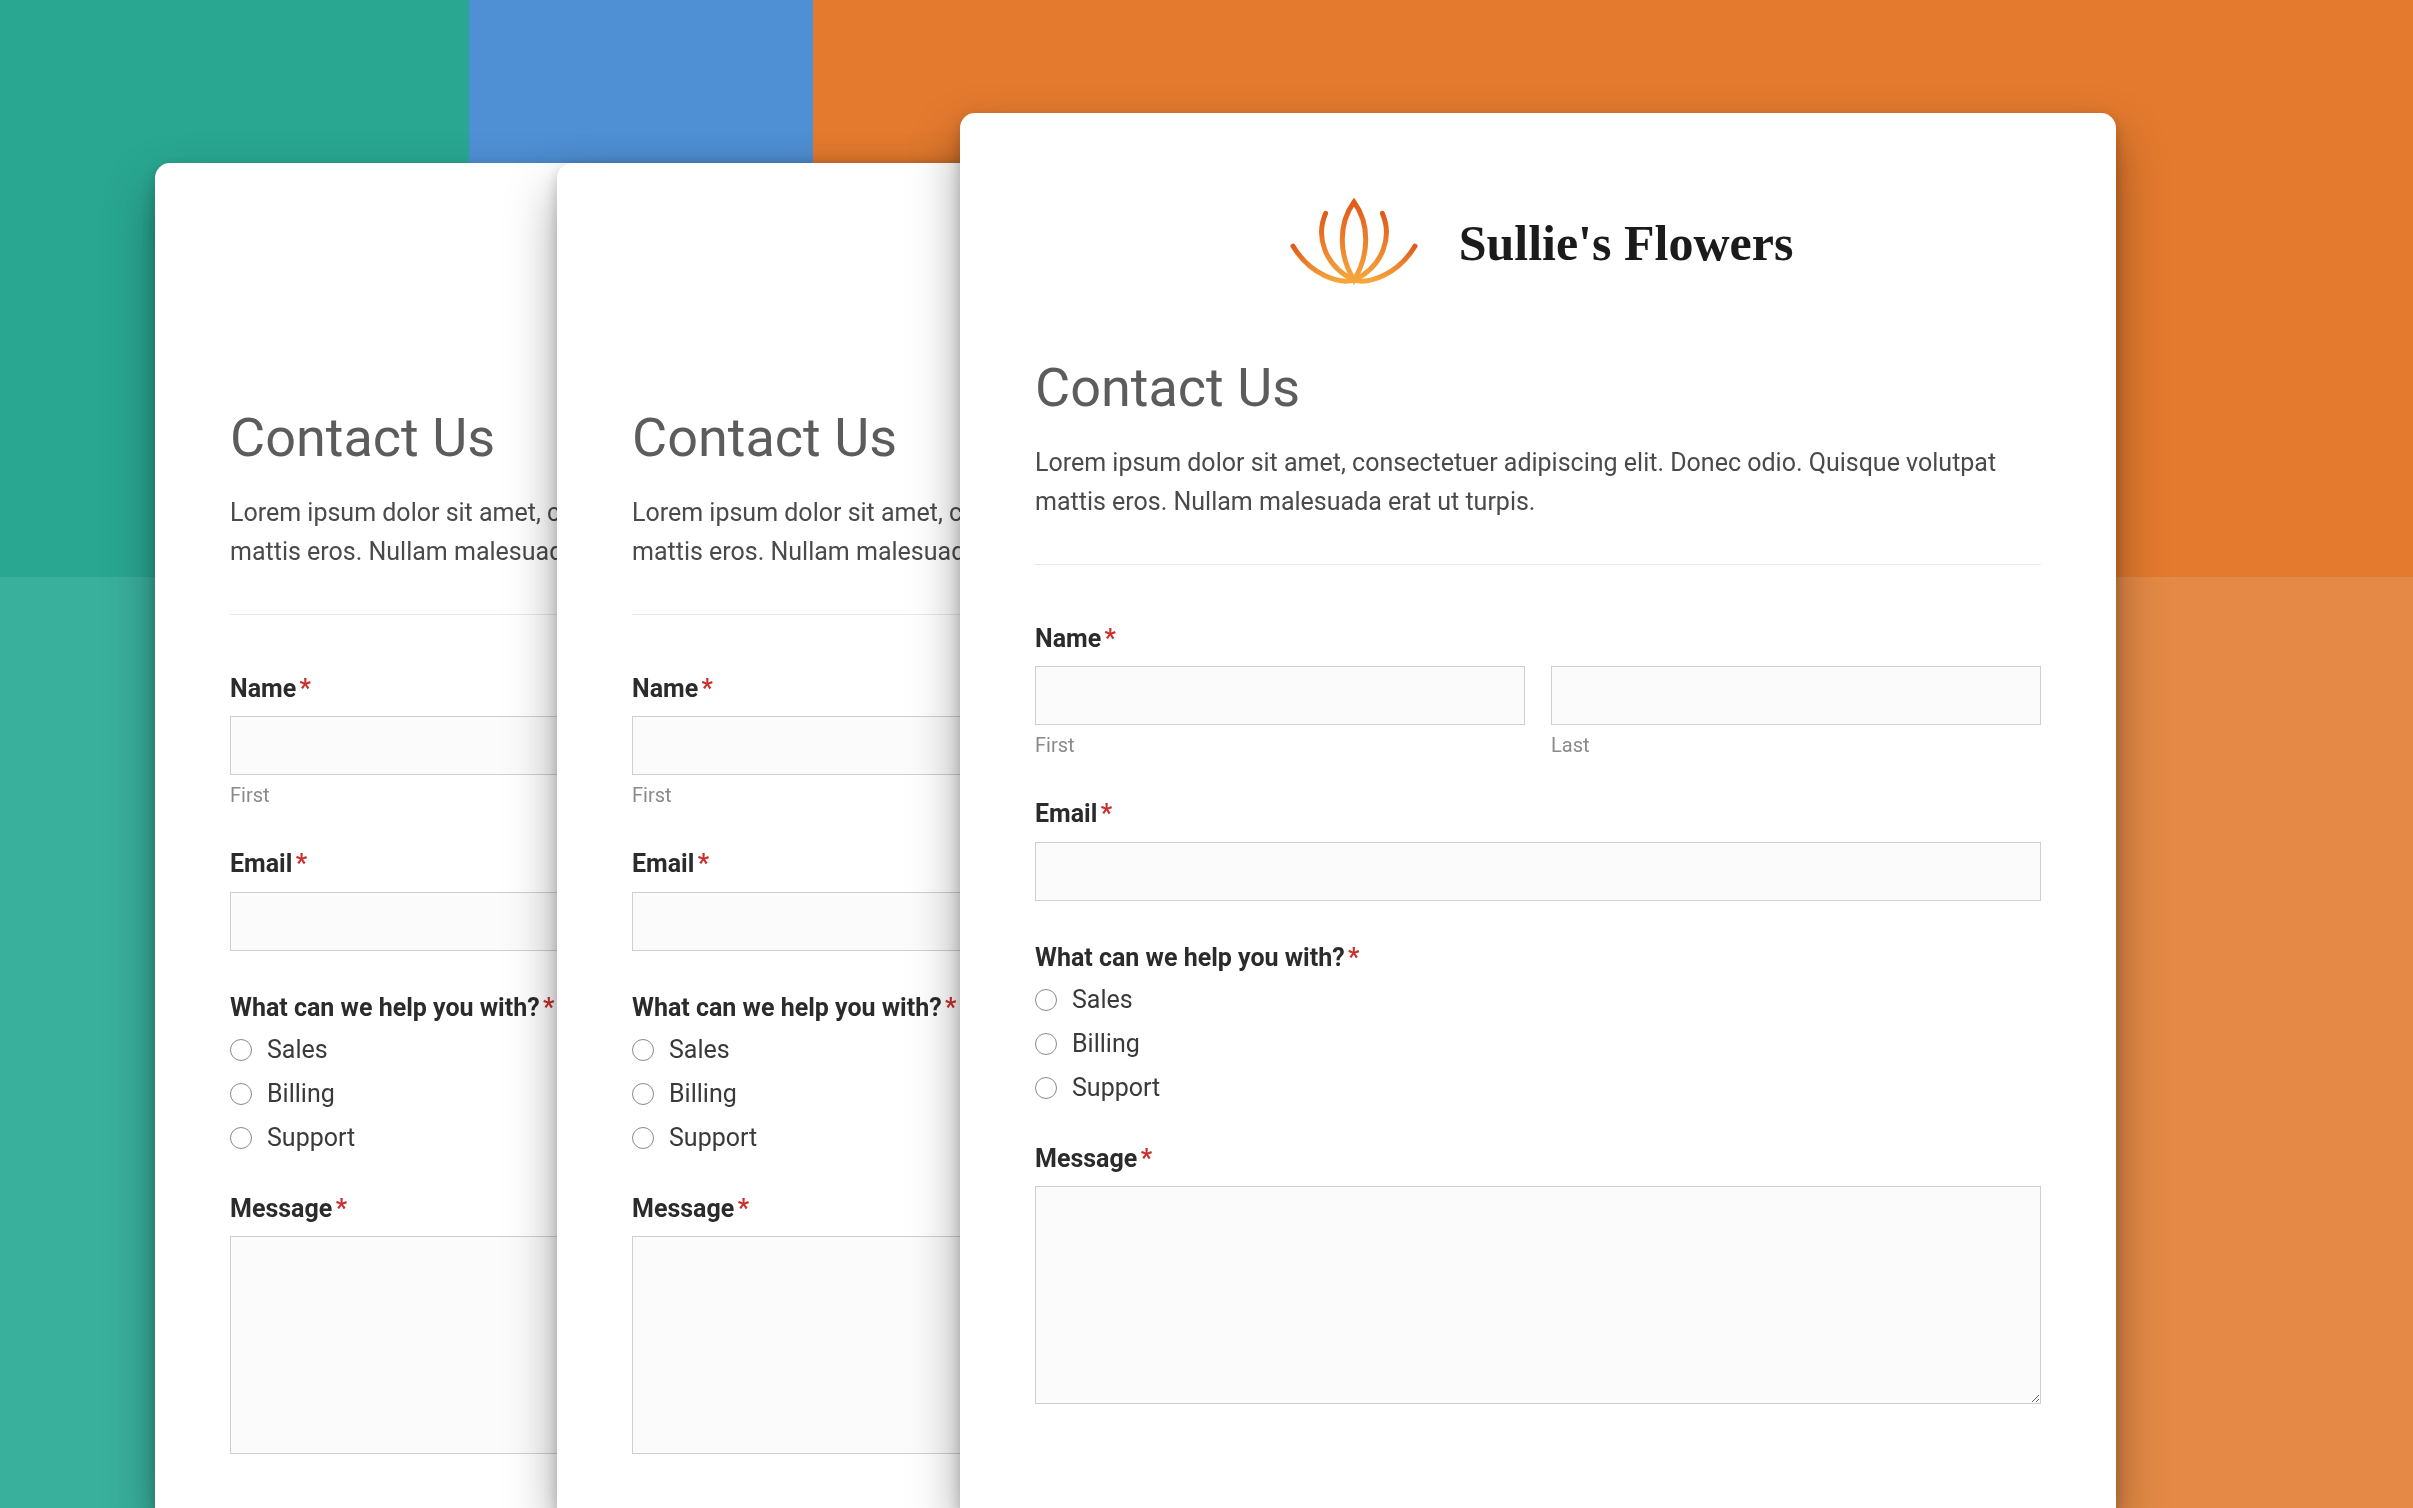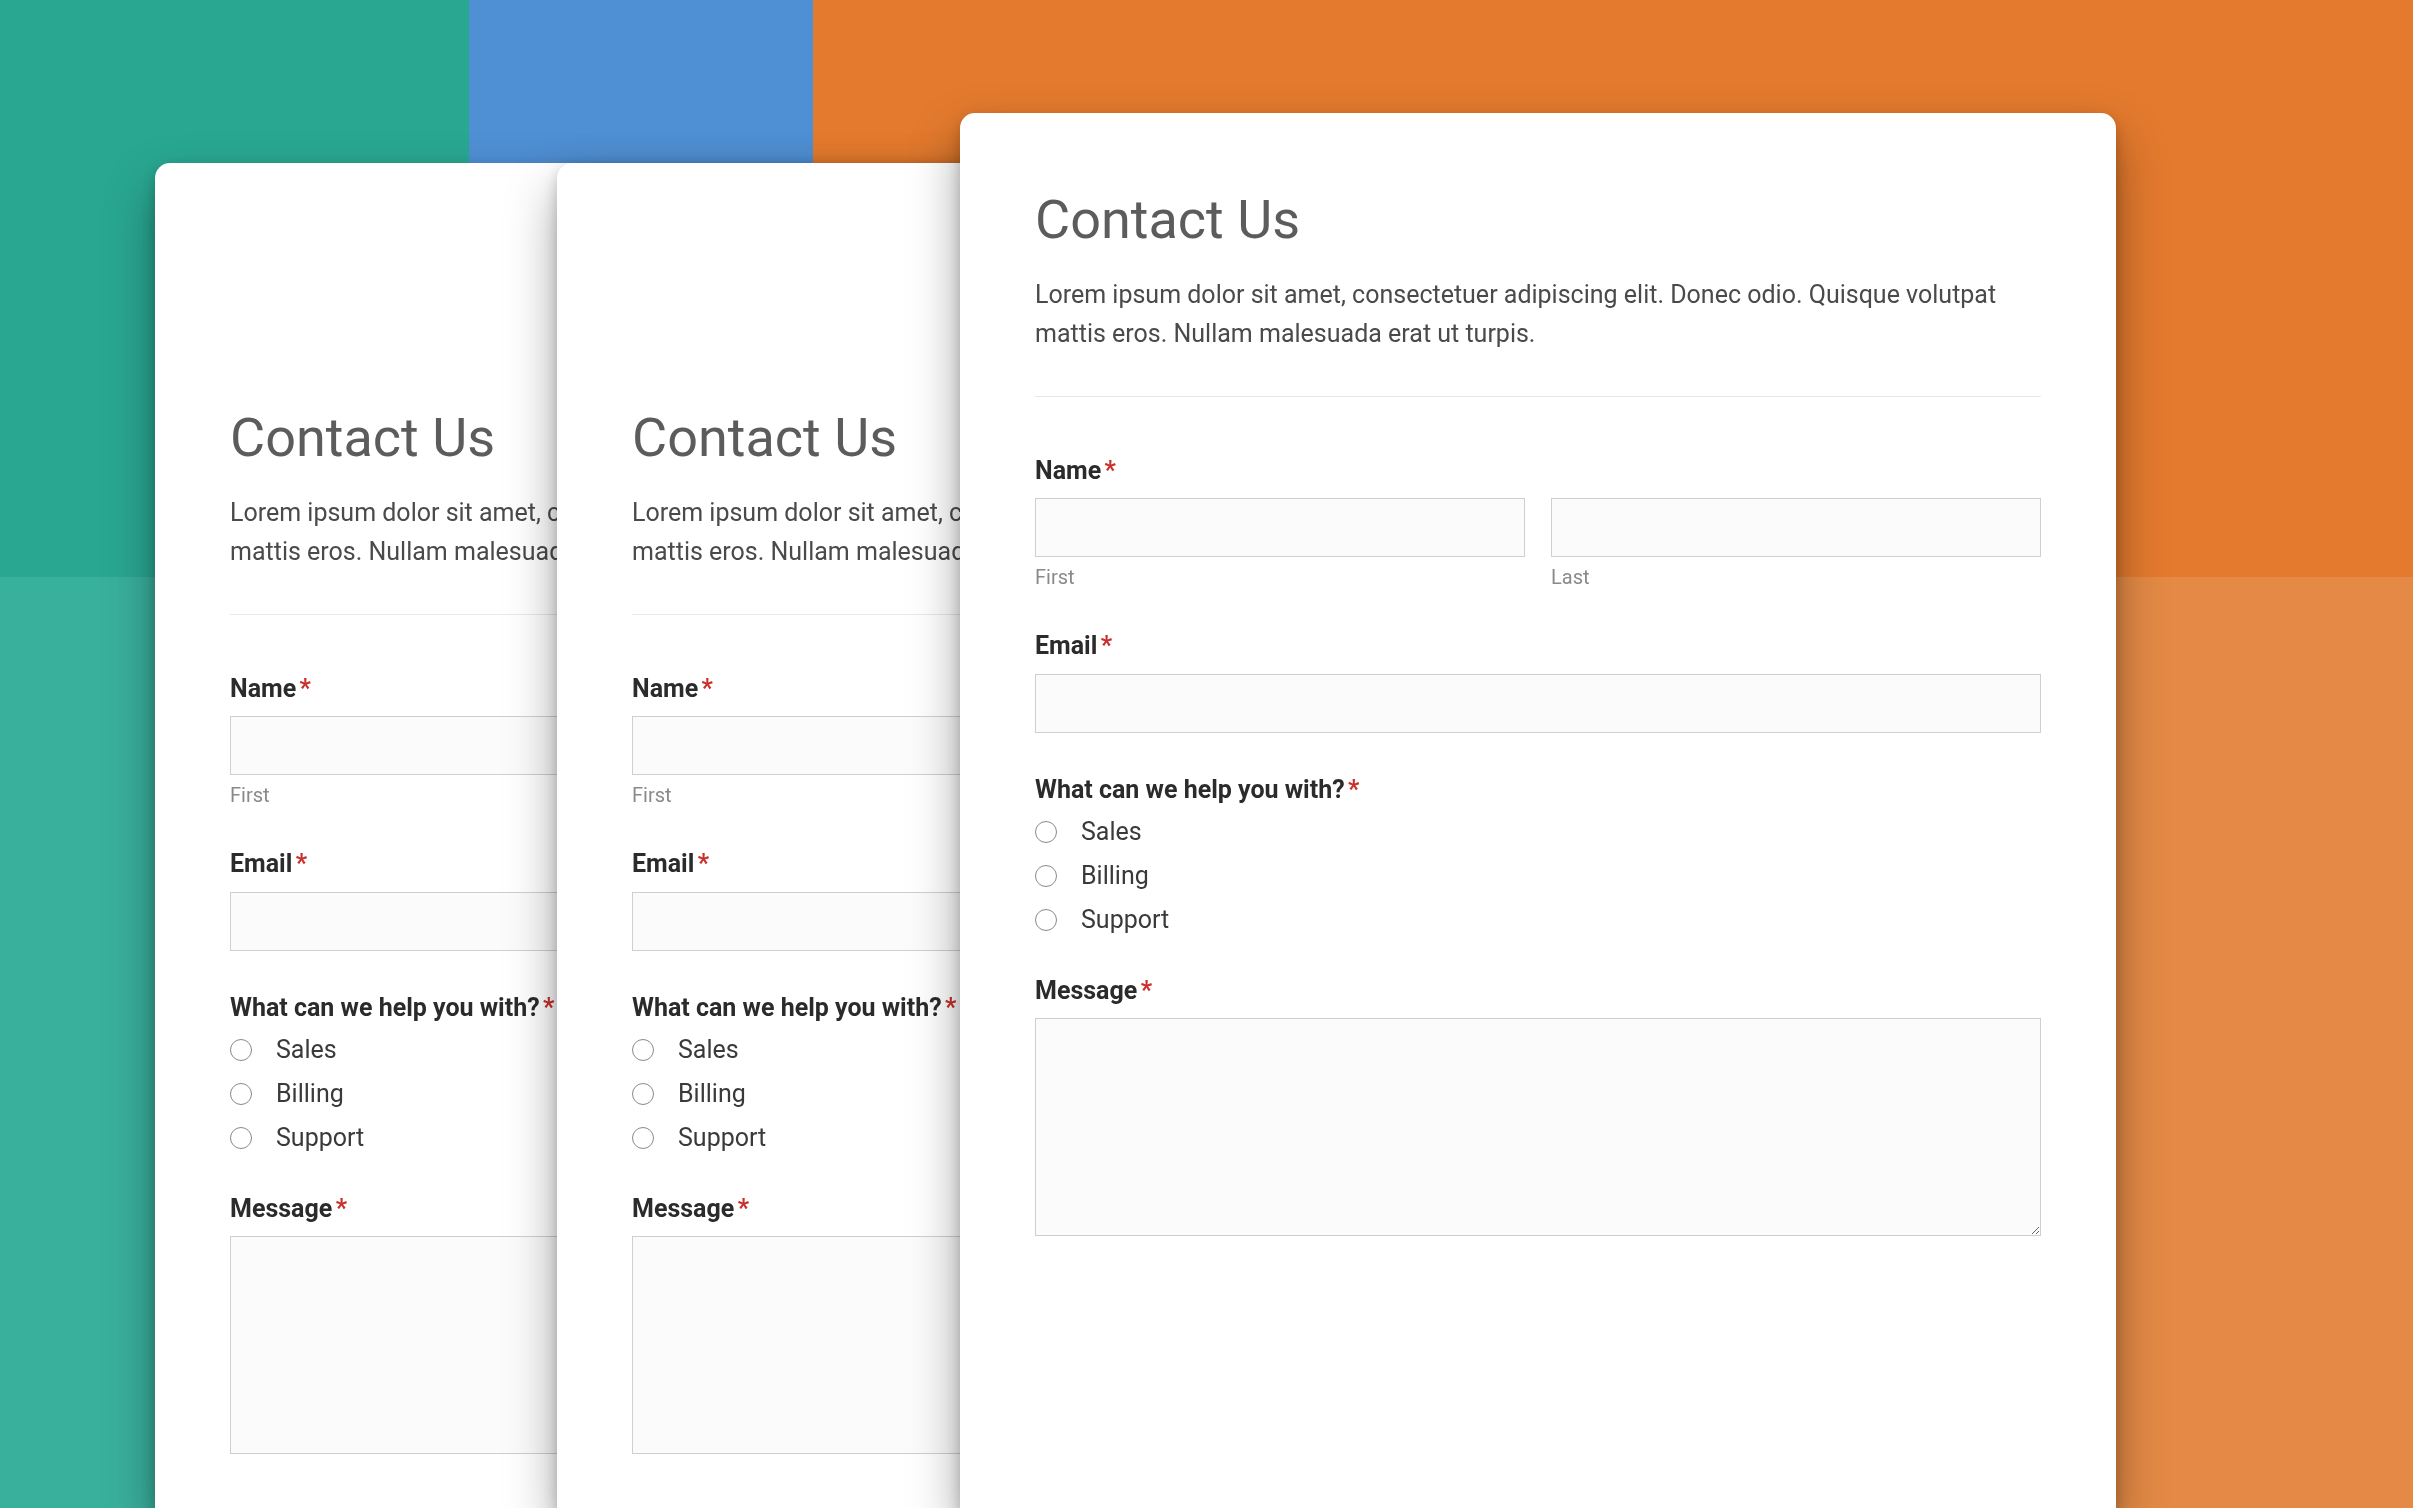"Sullie's Flowers" div.logo-row { html: none -> <div> <svg> <g> <path></path> <path></path> <path></path> <path></path> <path></path> </g> </svg> <div>Sullie's Flowers</div> </div> }
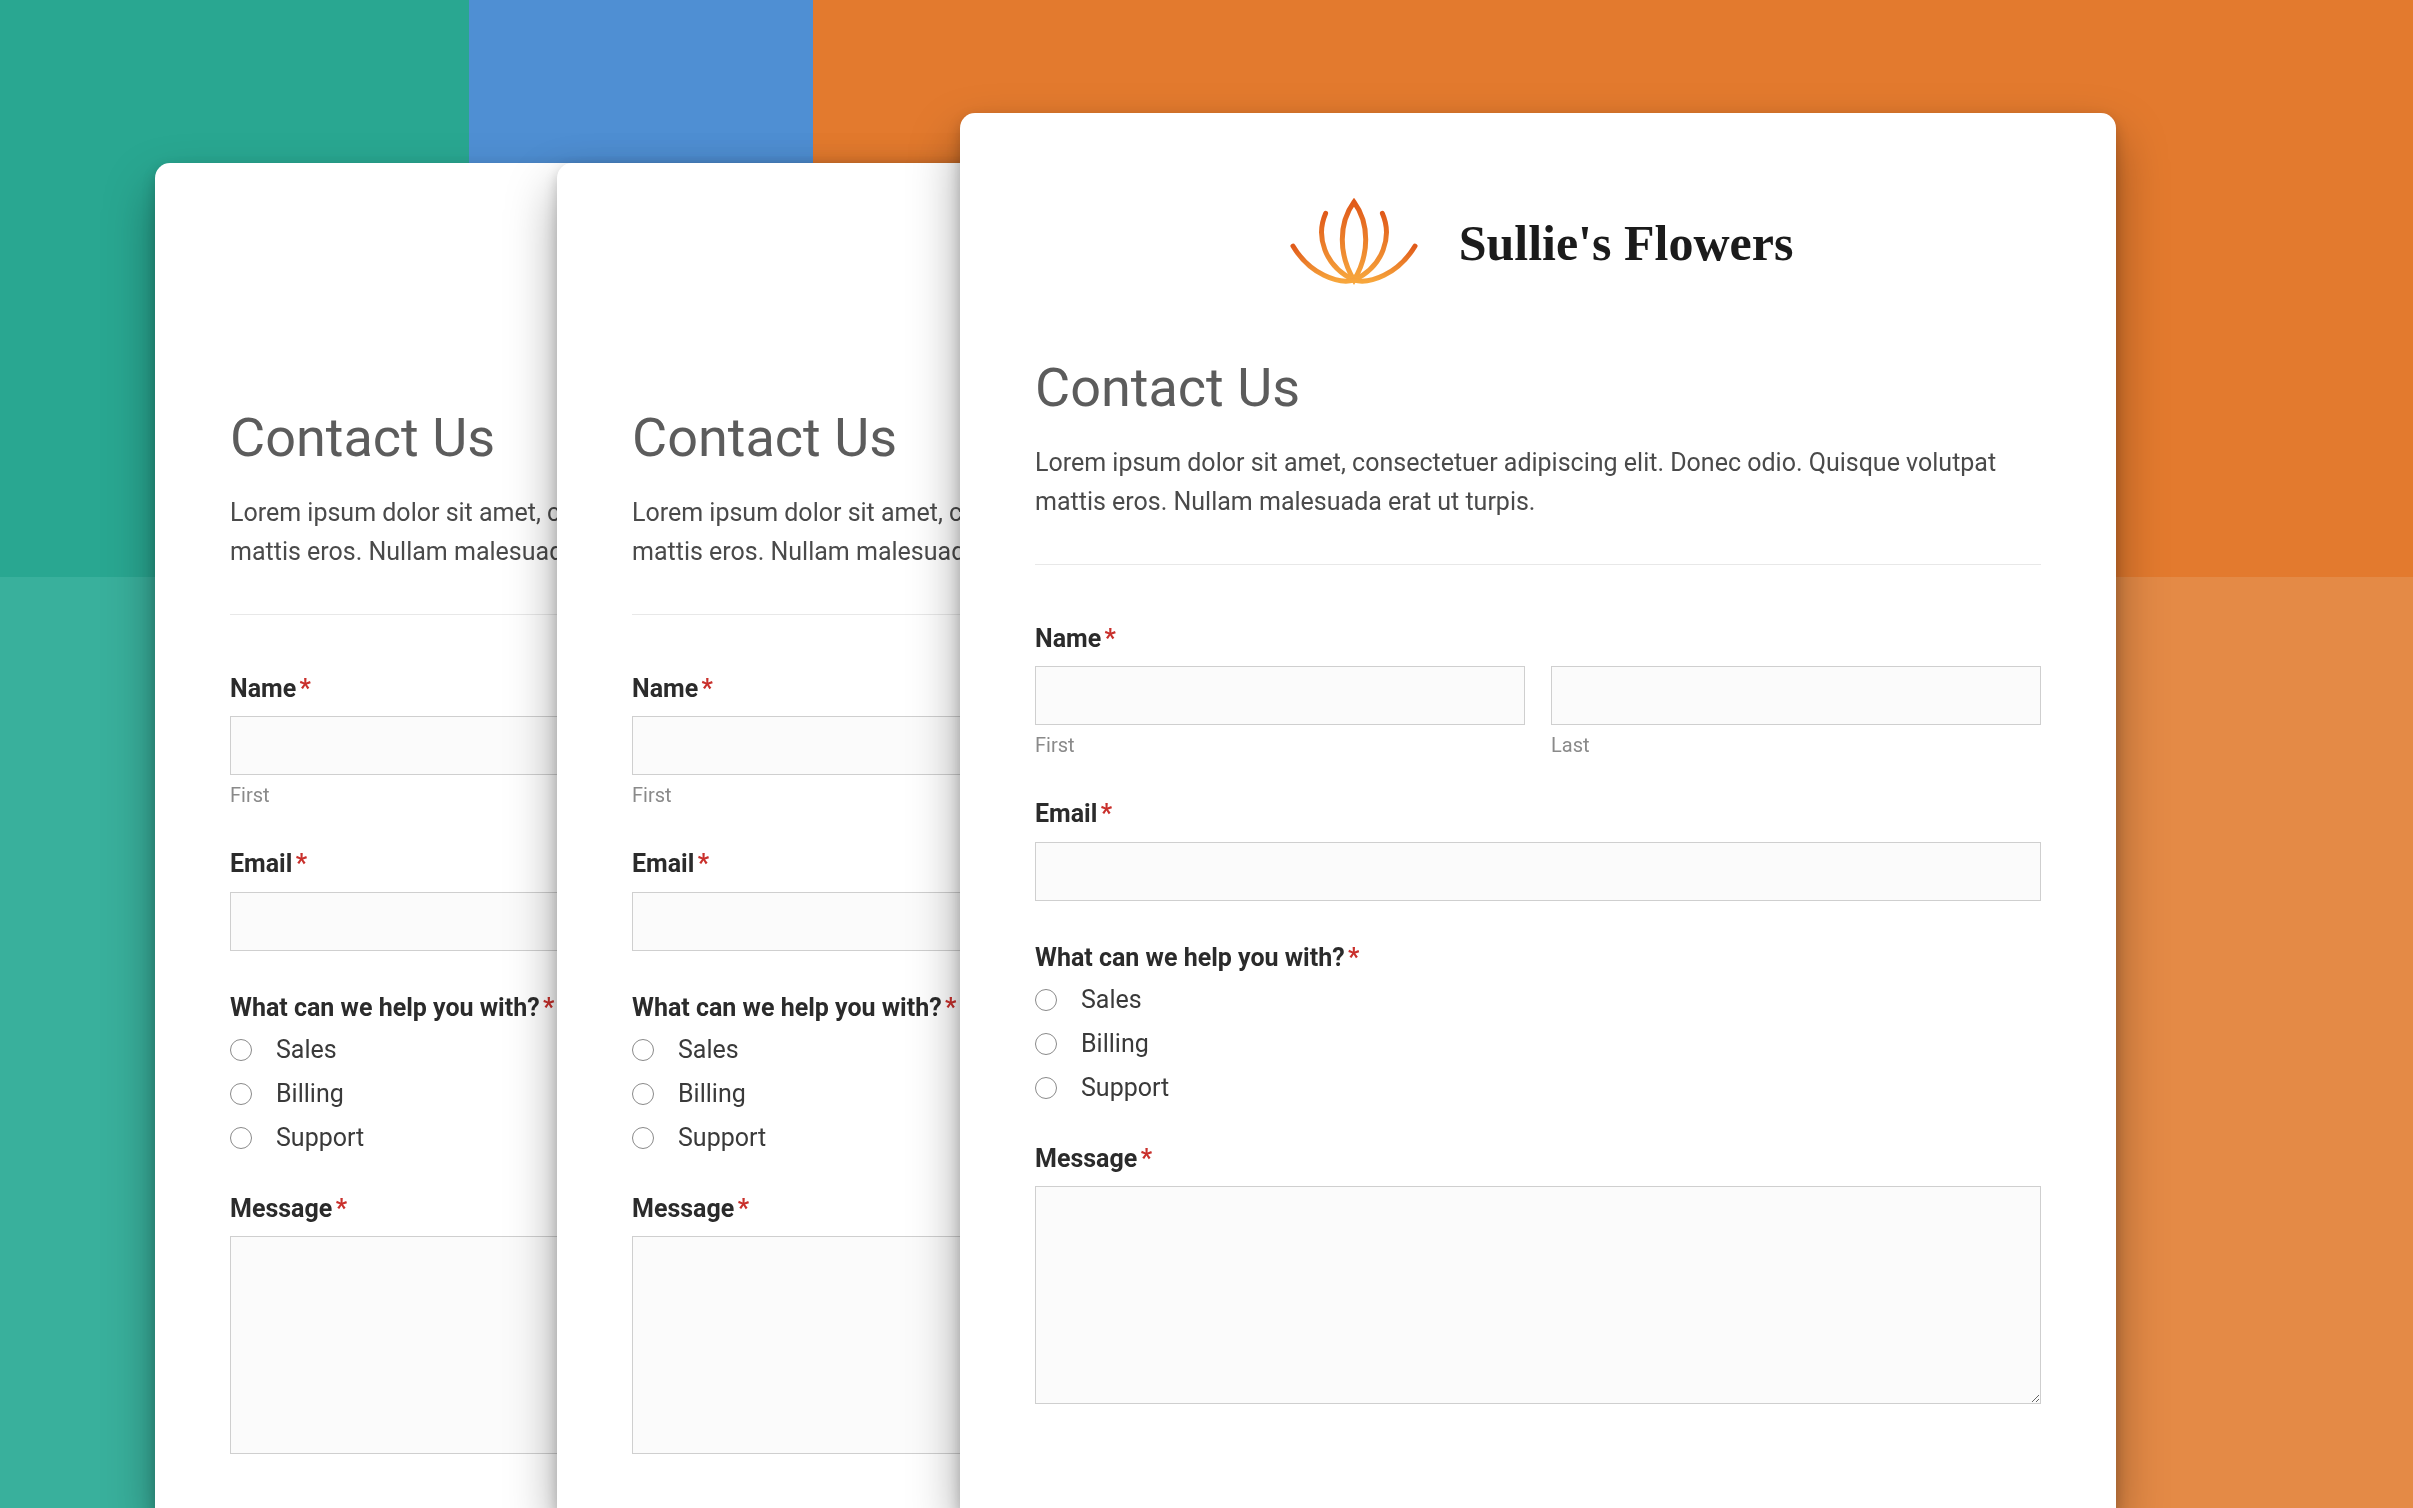"Sales" .radio-item { gap: 24px -> 15px }
